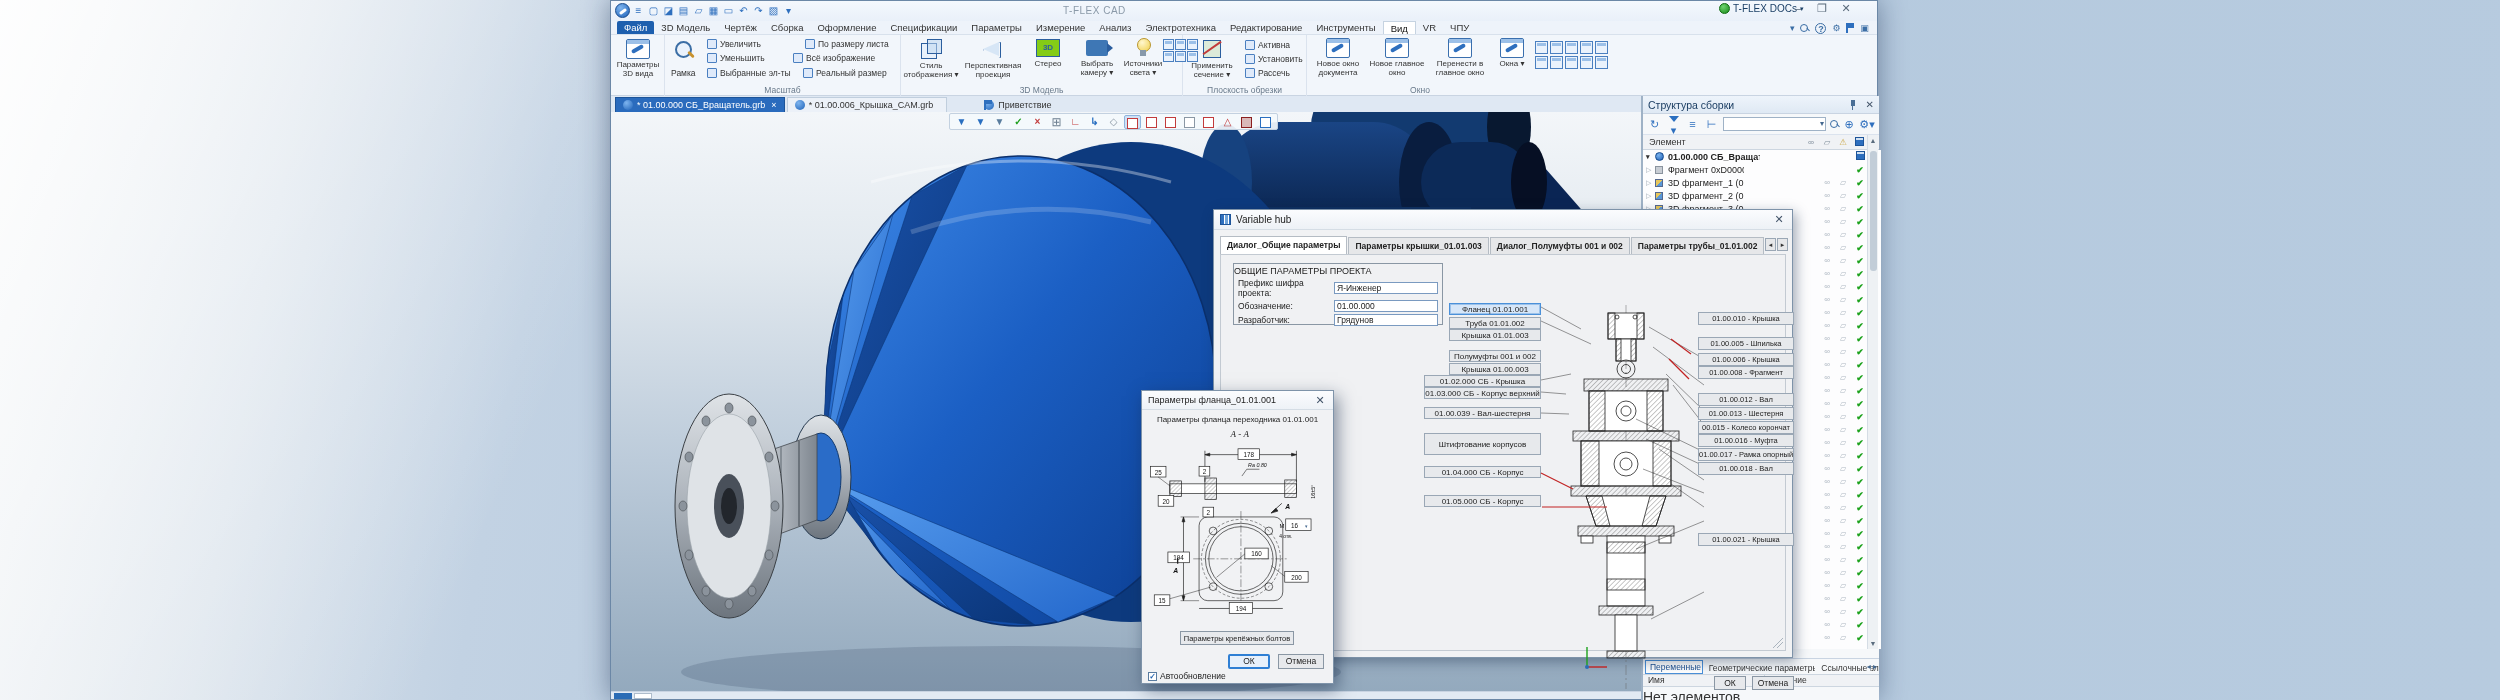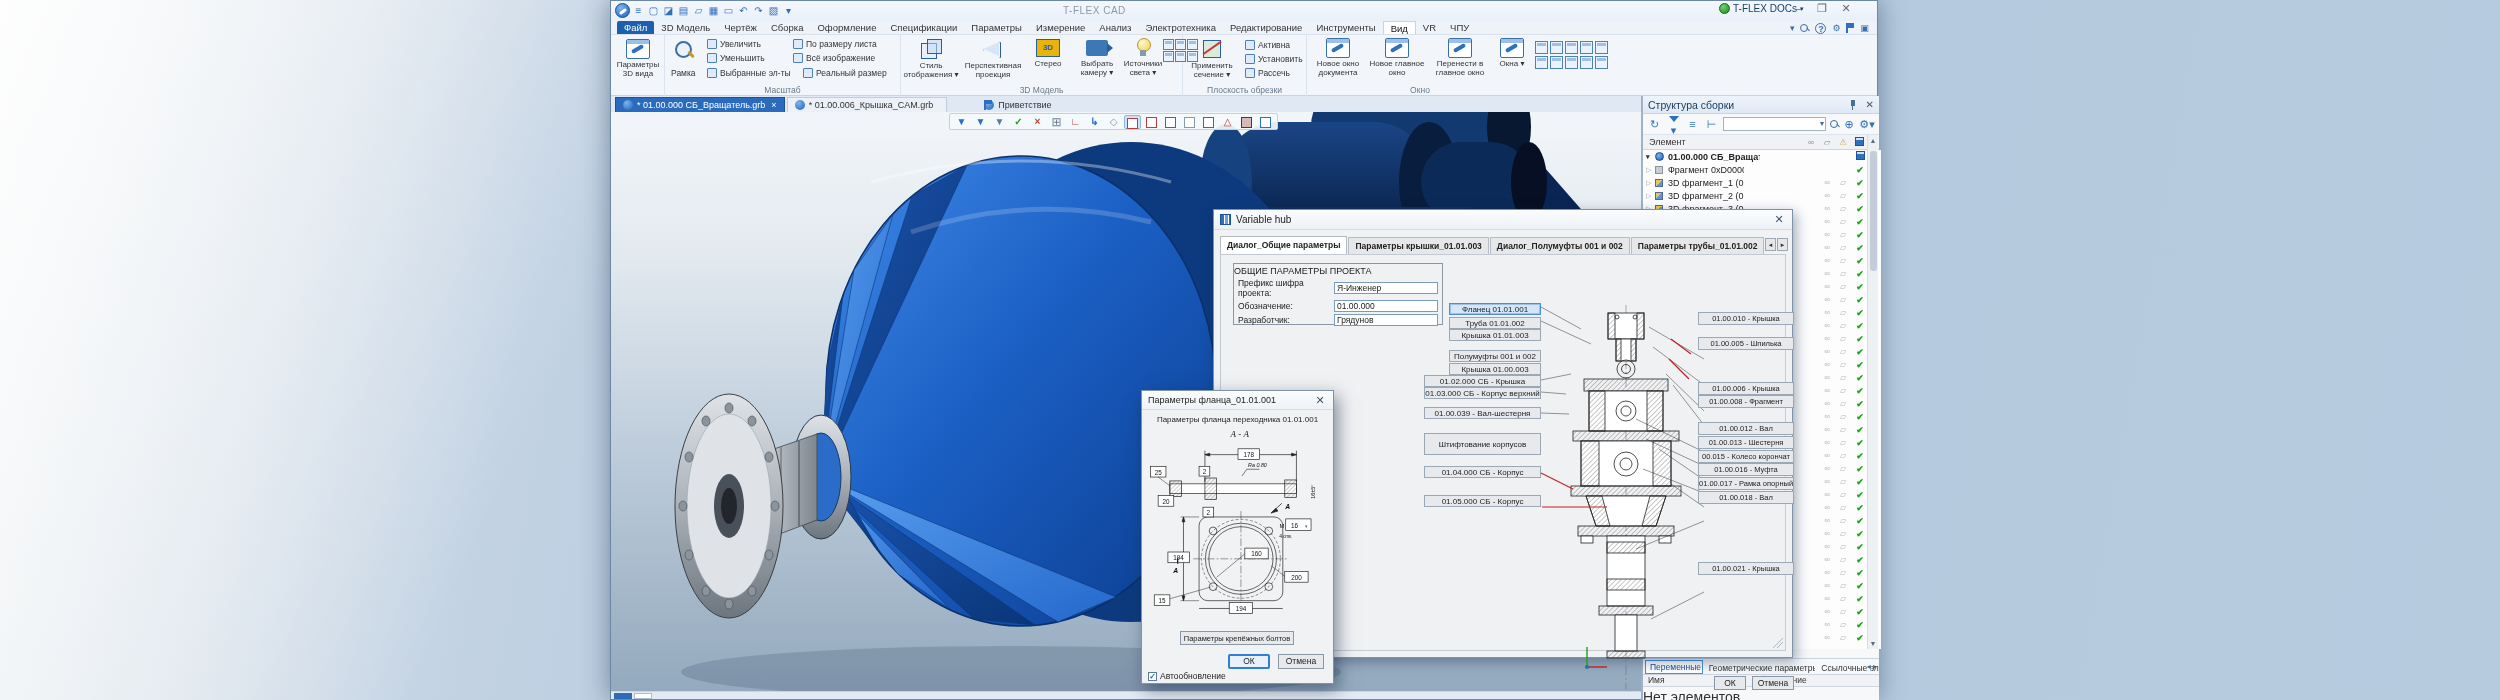"По размеру листа" div.rsmall { left: 128px -> 140px }
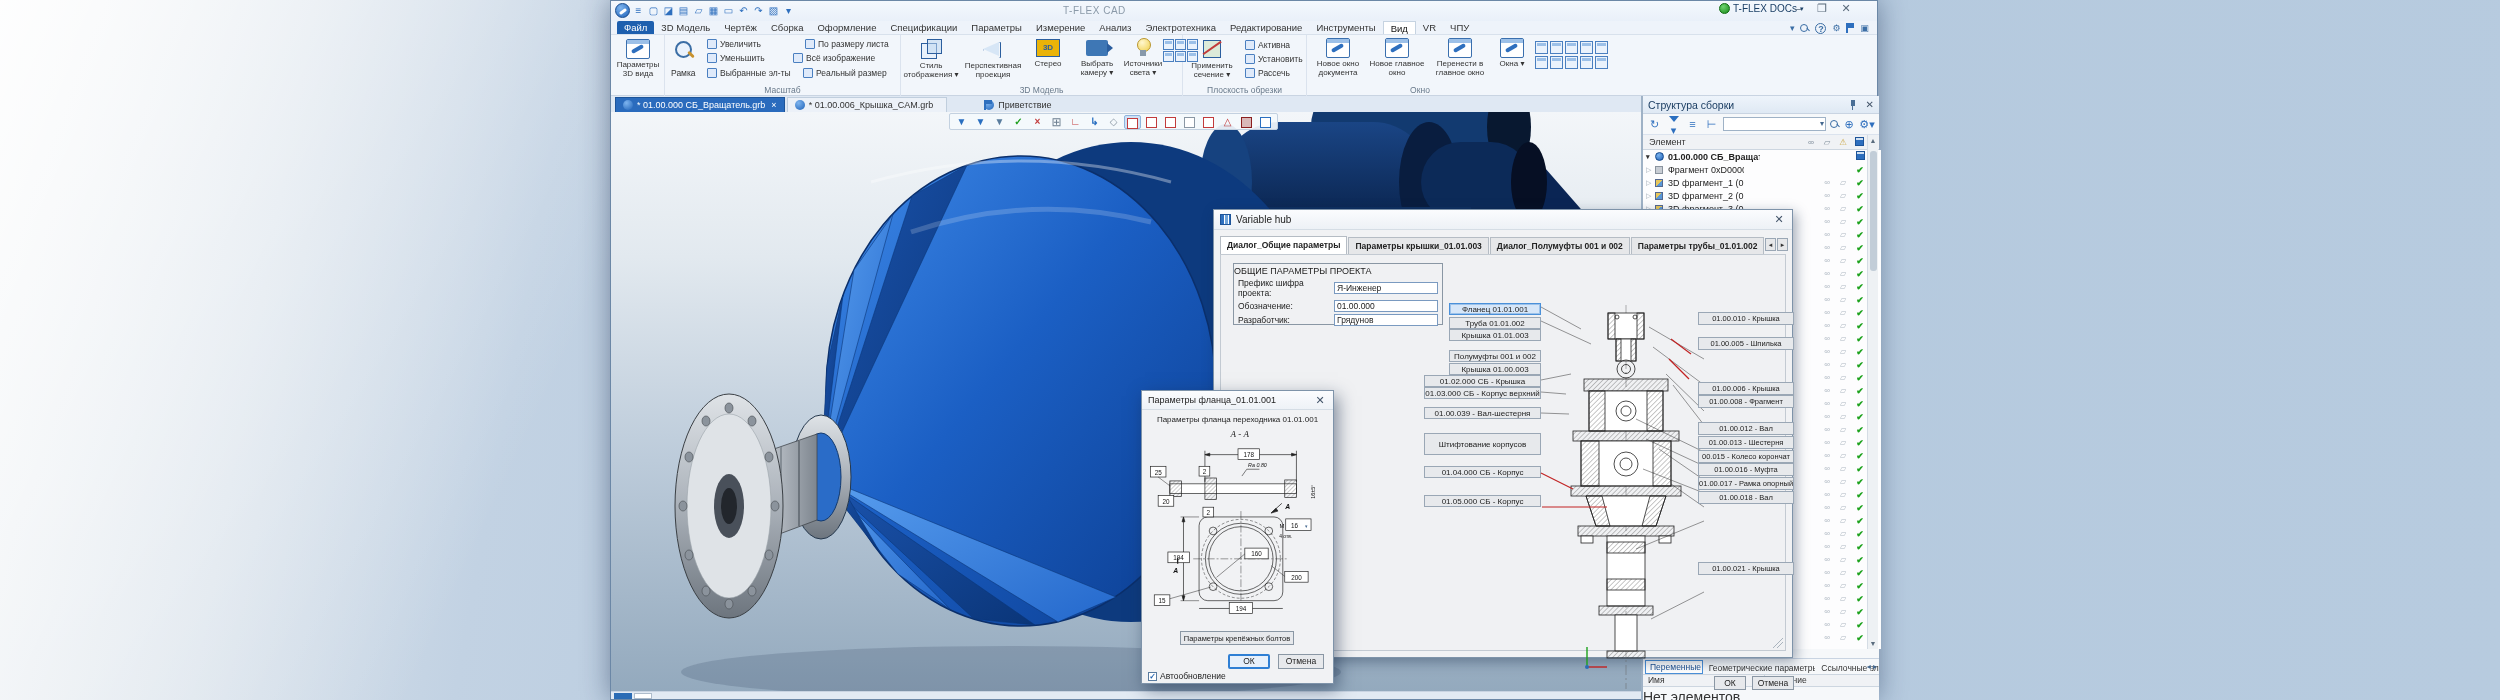"3D" .ric-3d { background: #eab308 -> #84cc16 }
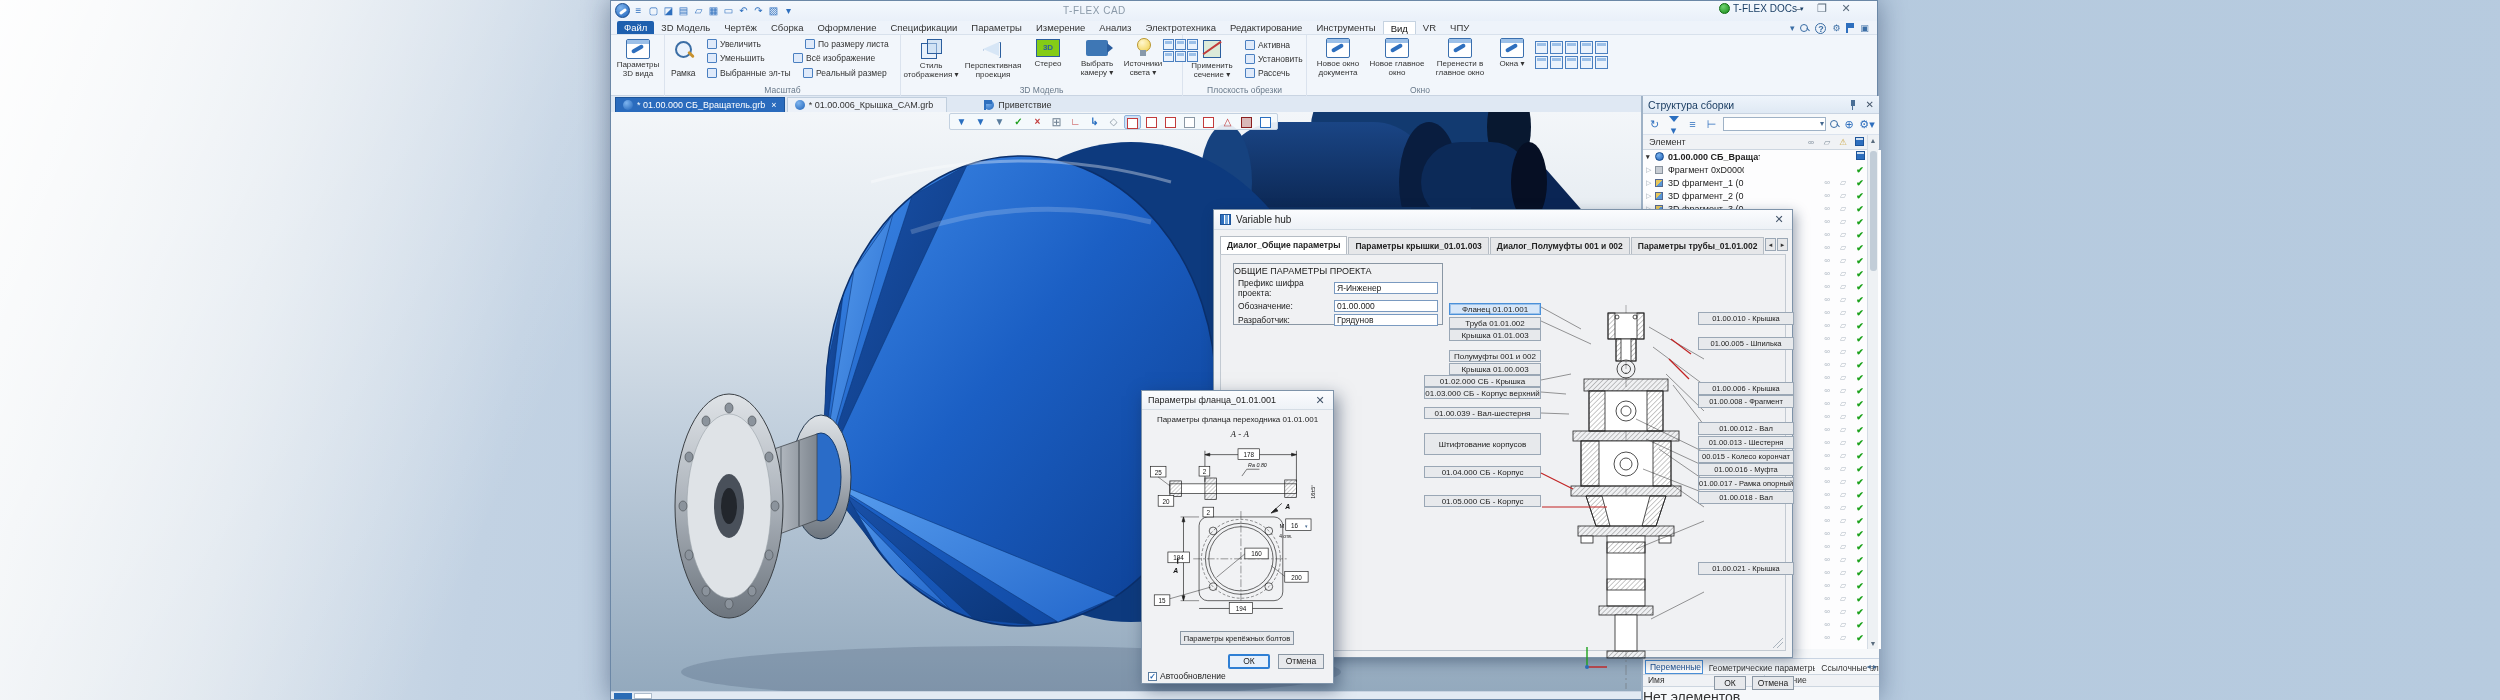"01.00.006 - Крышка" .vh-rlabels div:nth-of-type(3) { margin-top: 32px -> 3px }
